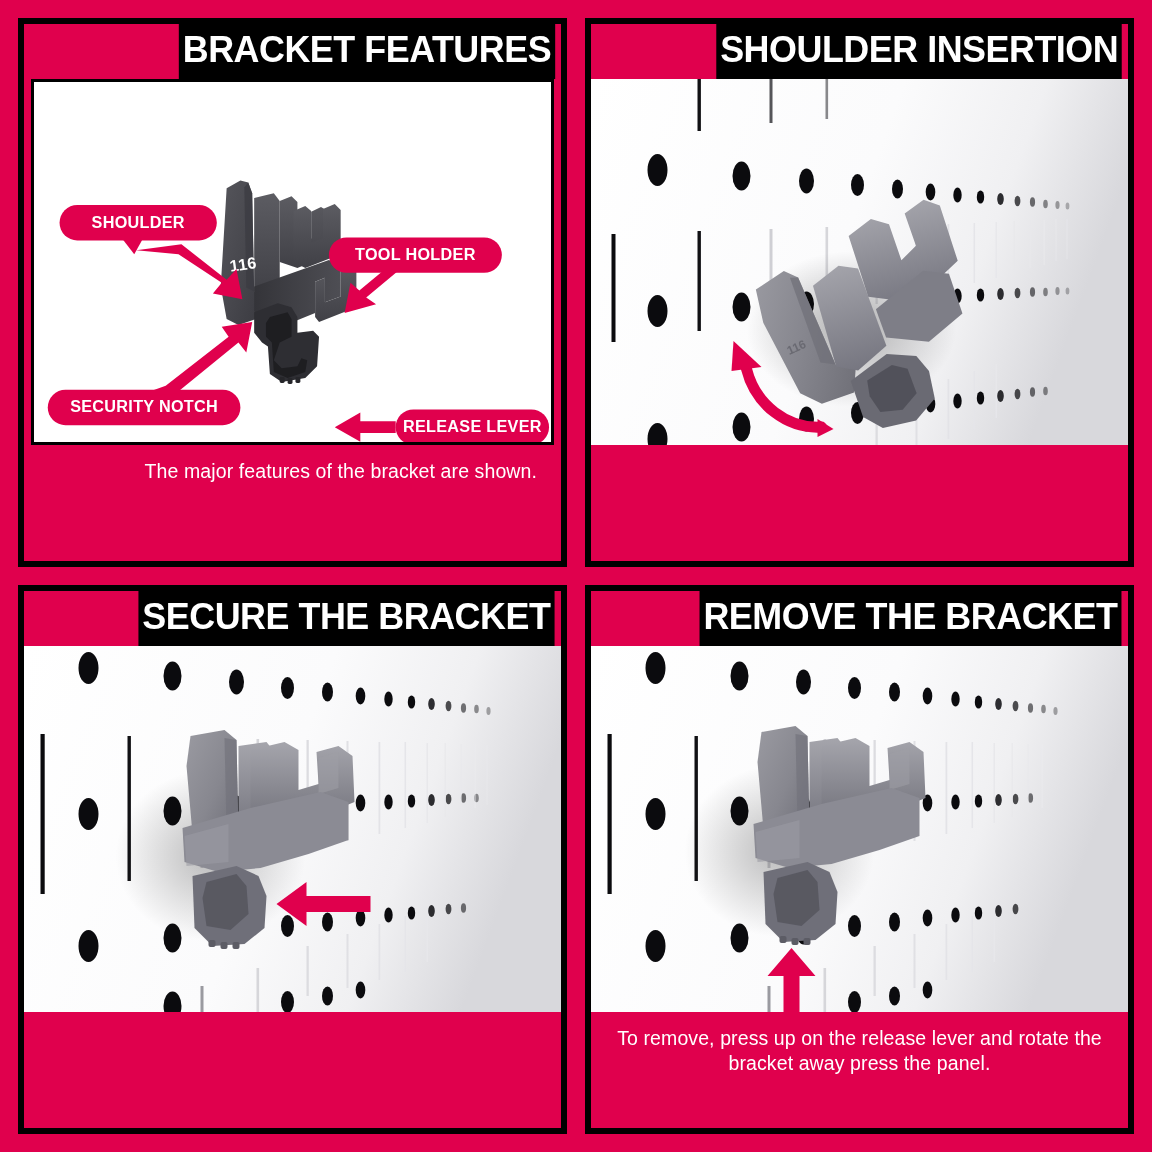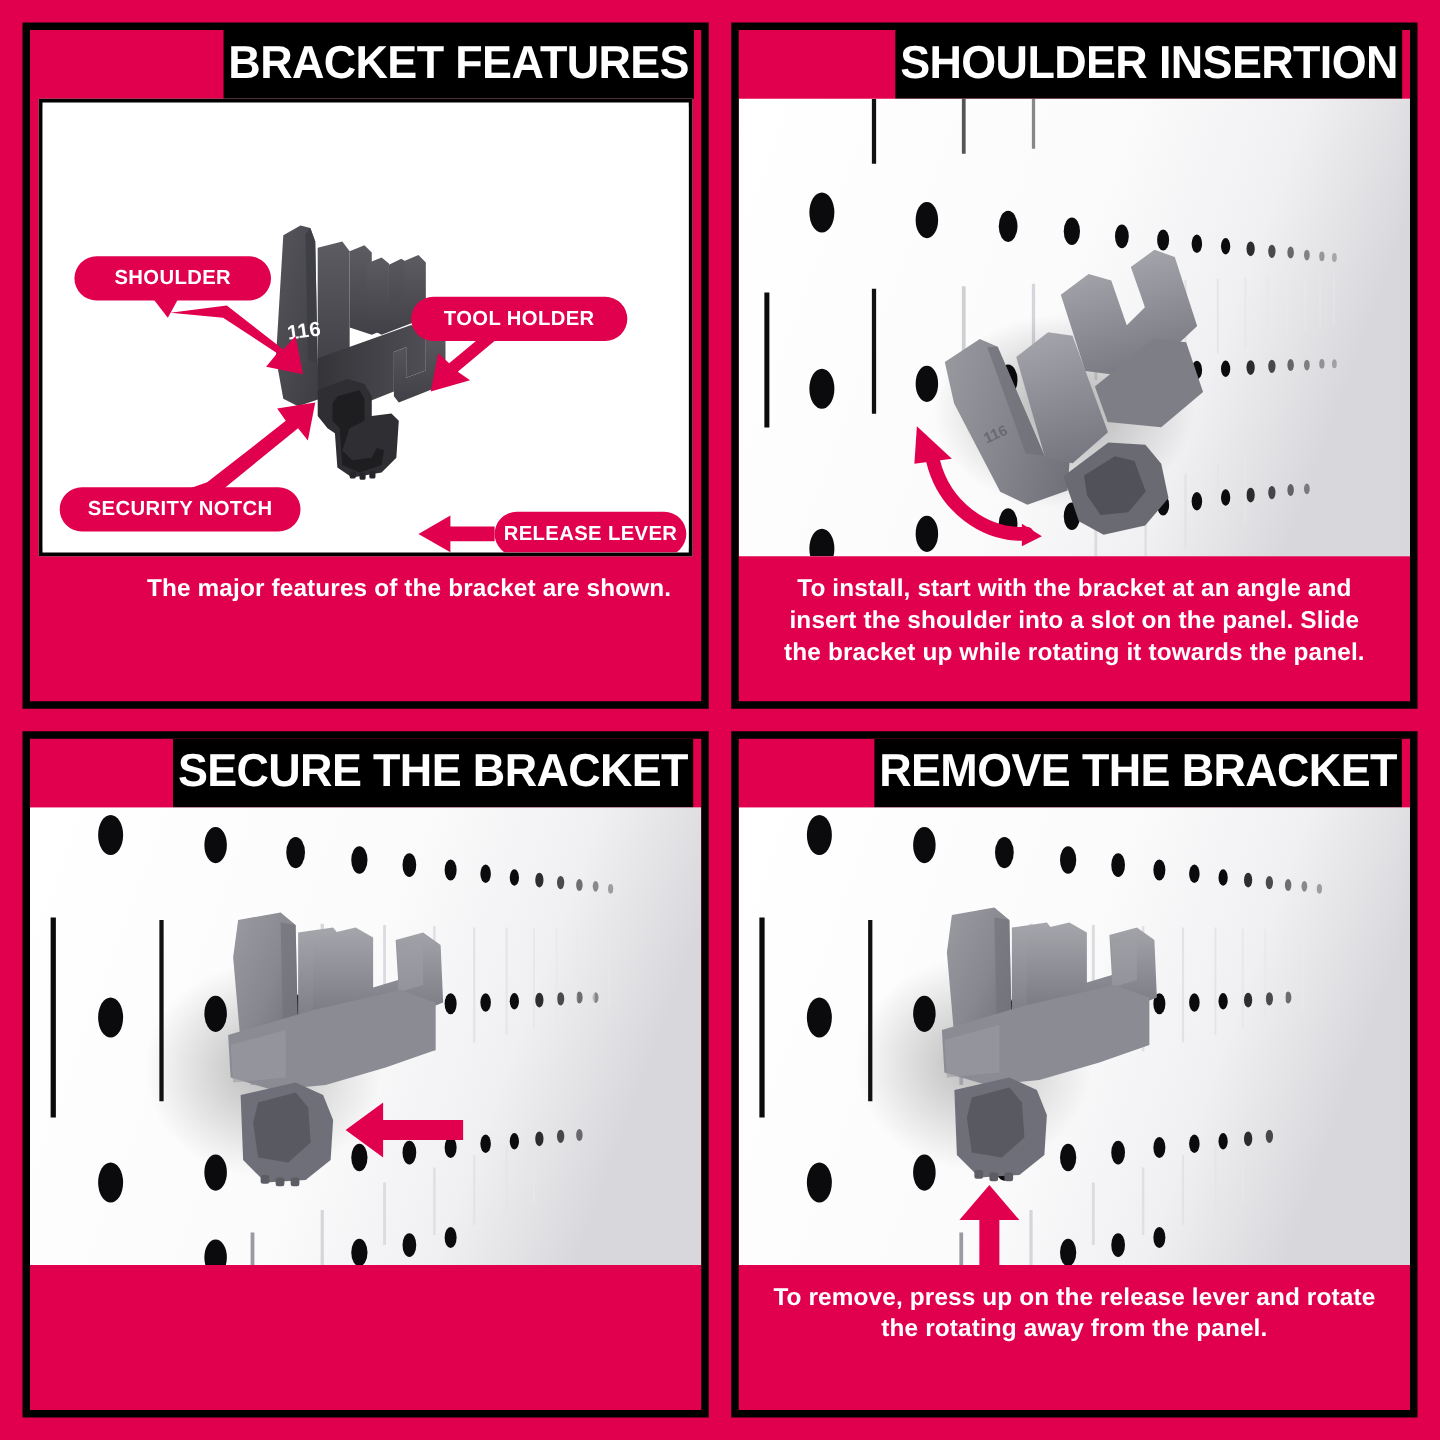"The major features of the" .caption { font-weight: bold -> normal }
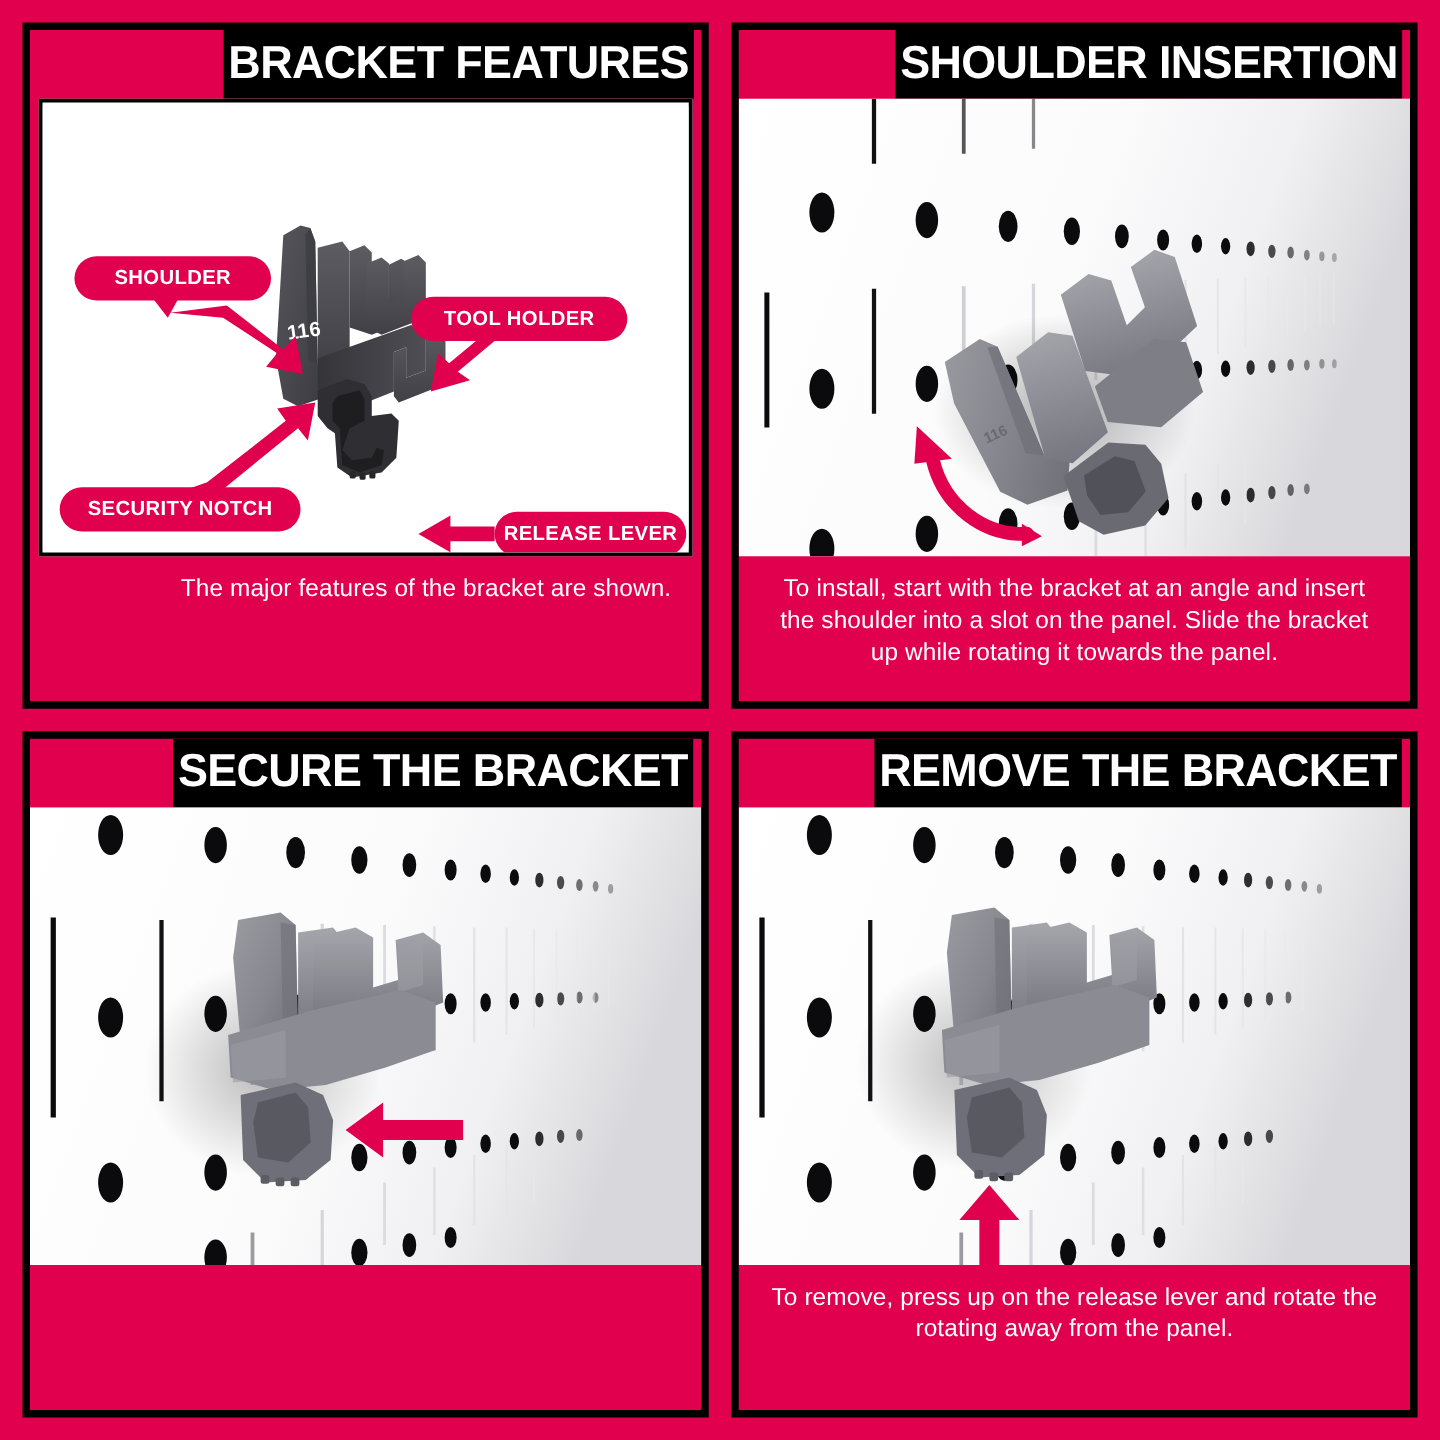"To install, start with the" div.caption { html: <div>To install, start with the bracket at an angle and insert the shoulder into a slot on the panel. Slide the bracket up while rotating it towards the panel.</div> -> none }
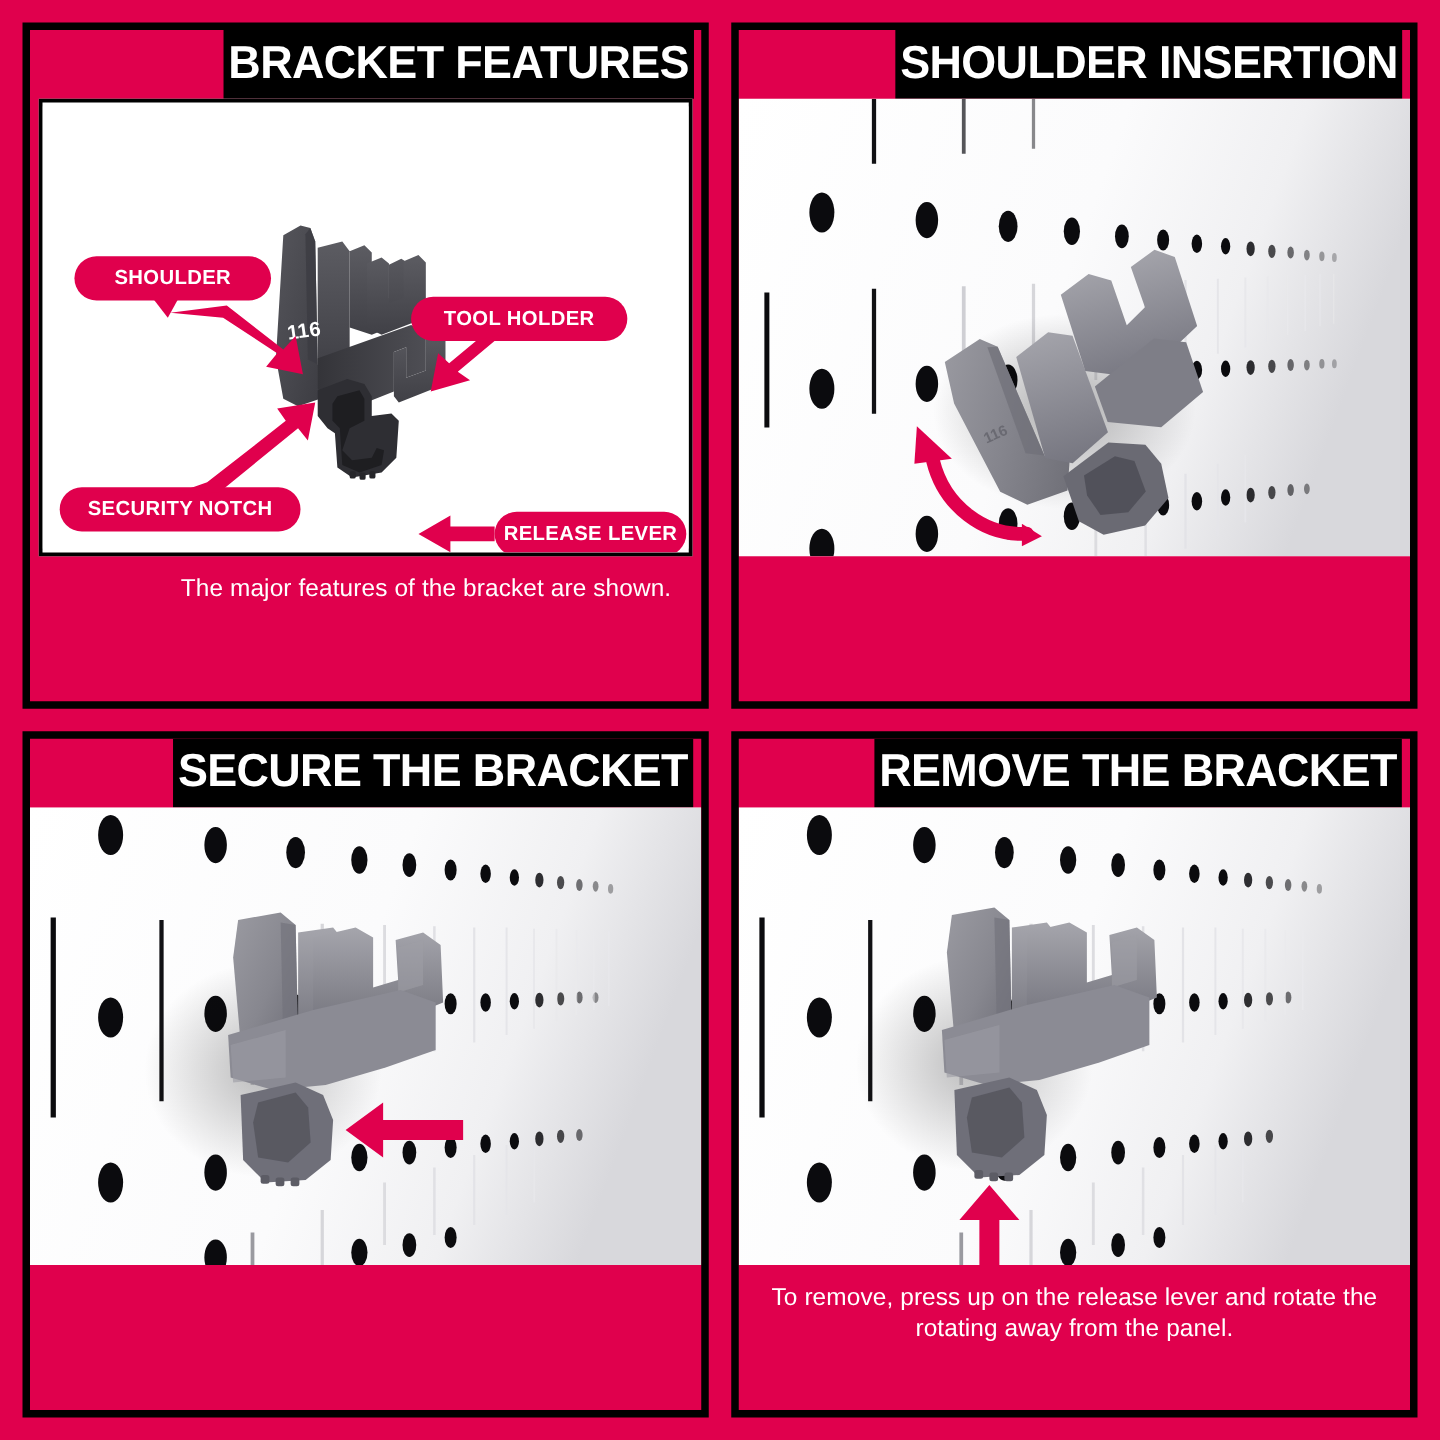"To remove, press up on" div.caption { text: rotating away from -> bracket away press }
